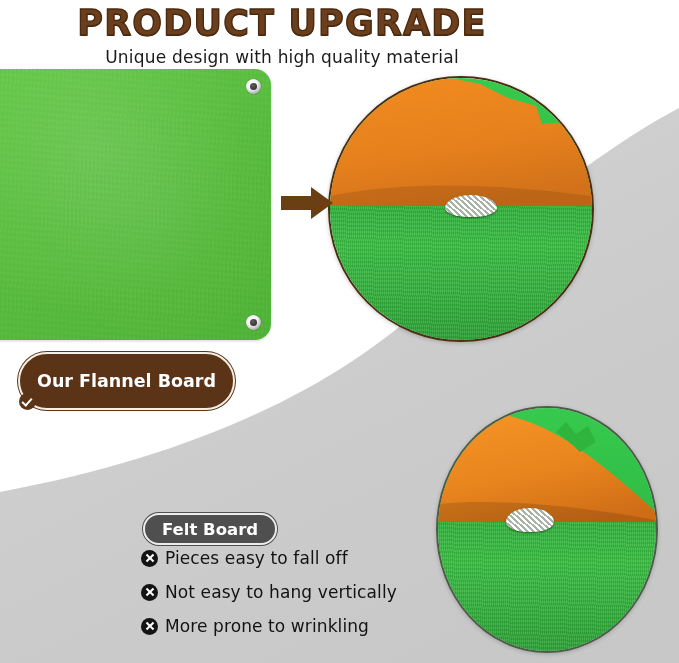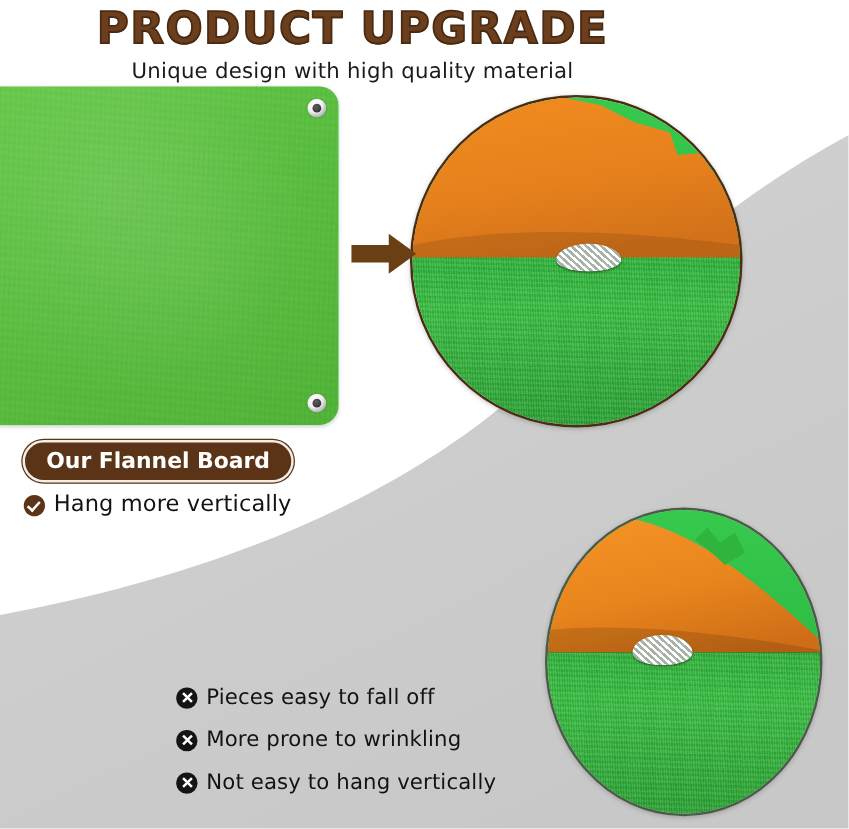"Our Flannel Board" .badge-flannel { padding: 0 17px -> 12px 17px }
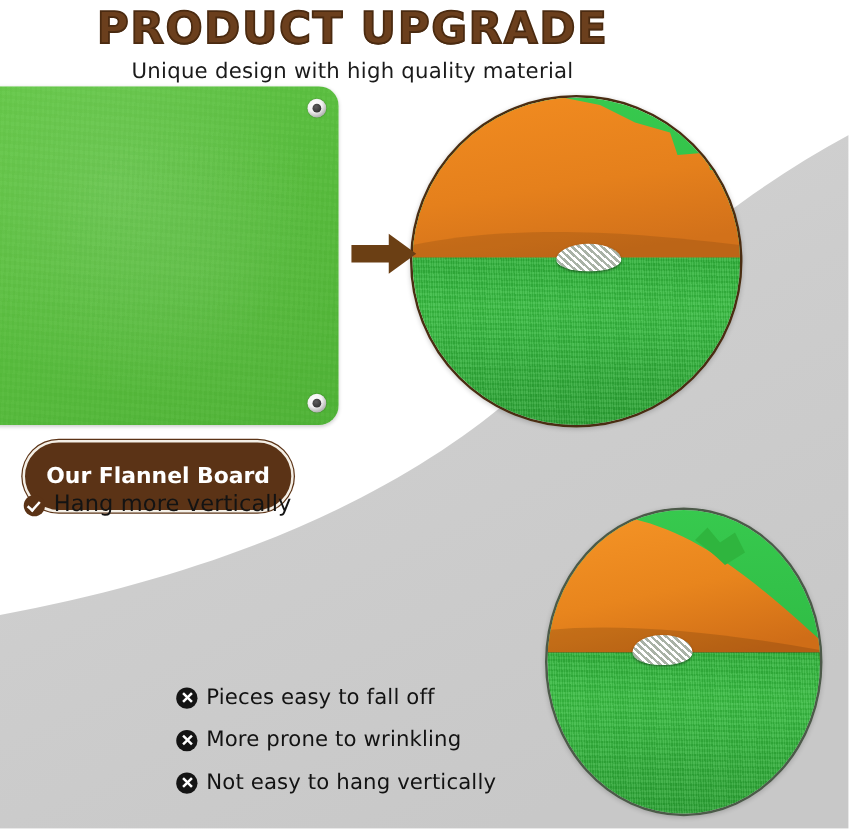"Hang more vertically" span.item-text { html: <span>Hang more vertically</span> -> none }
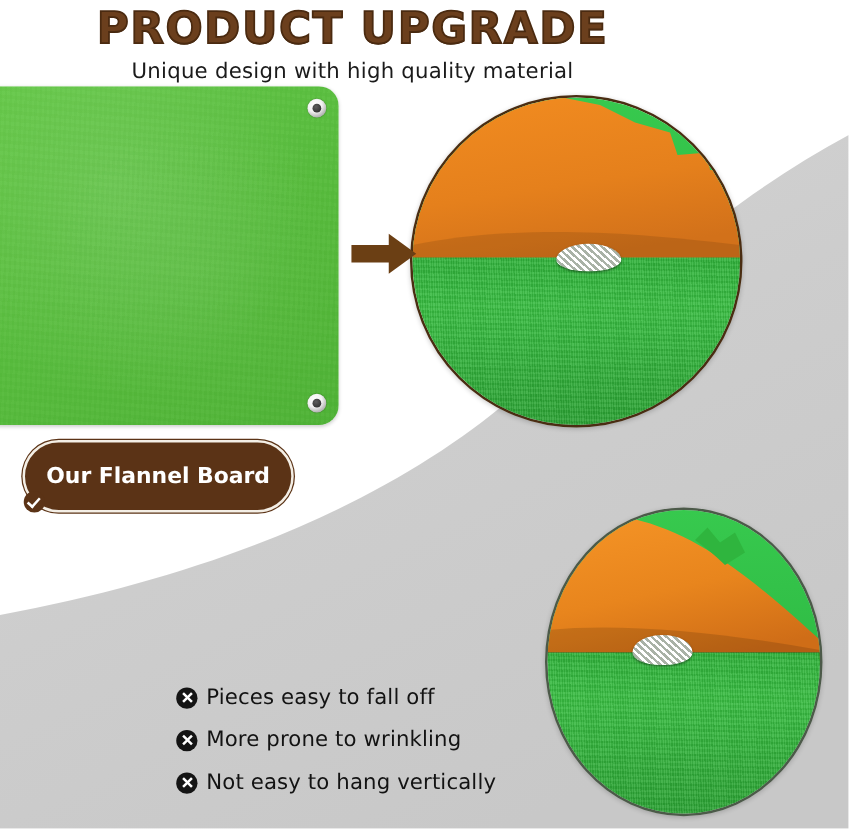"Felt Board" div.badge { html: none -> <div>Felt Board</div> }
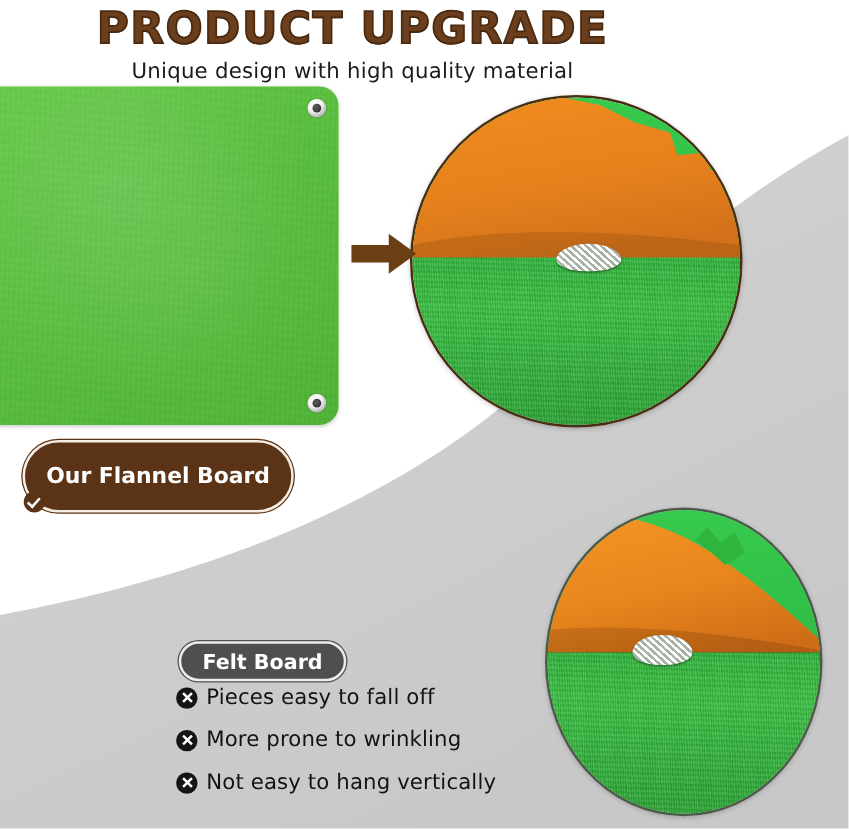"More prone to wrinkling" div.list-item { order: before "Not easy to hang vertically" -> after "Not easy to hang vertically" }
